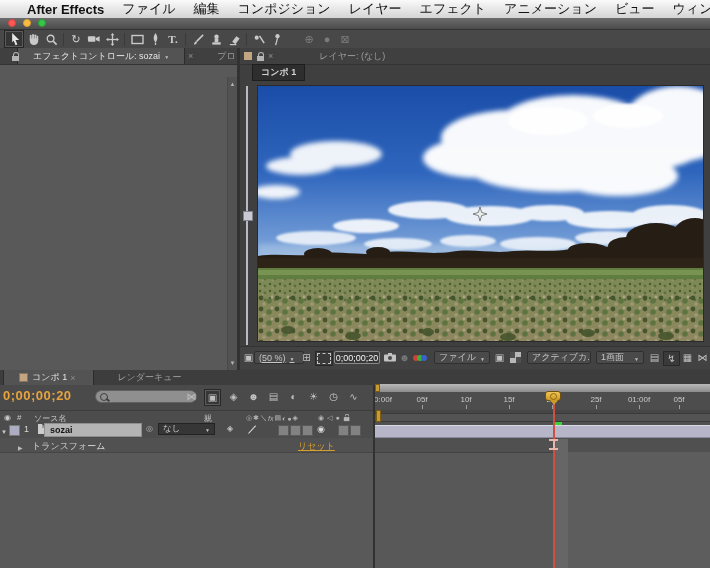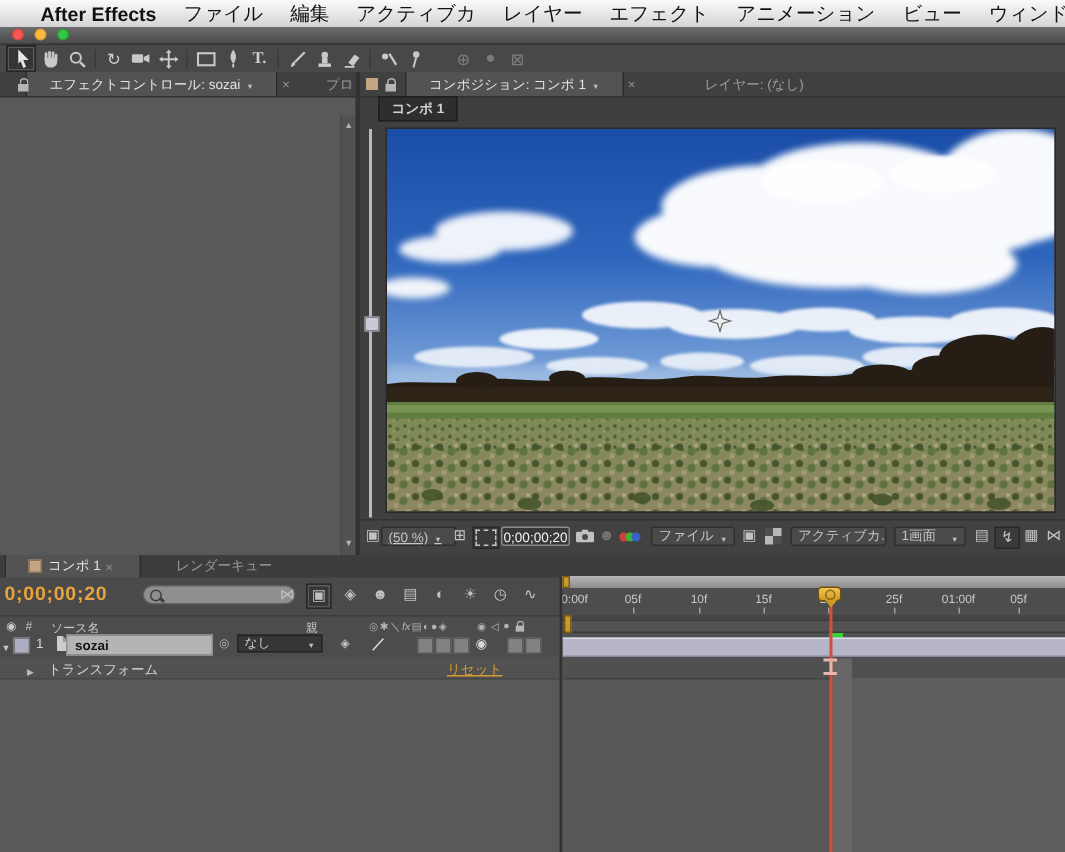"アクティブカ" span.mi { text: アクティブカ -> コンポジション }
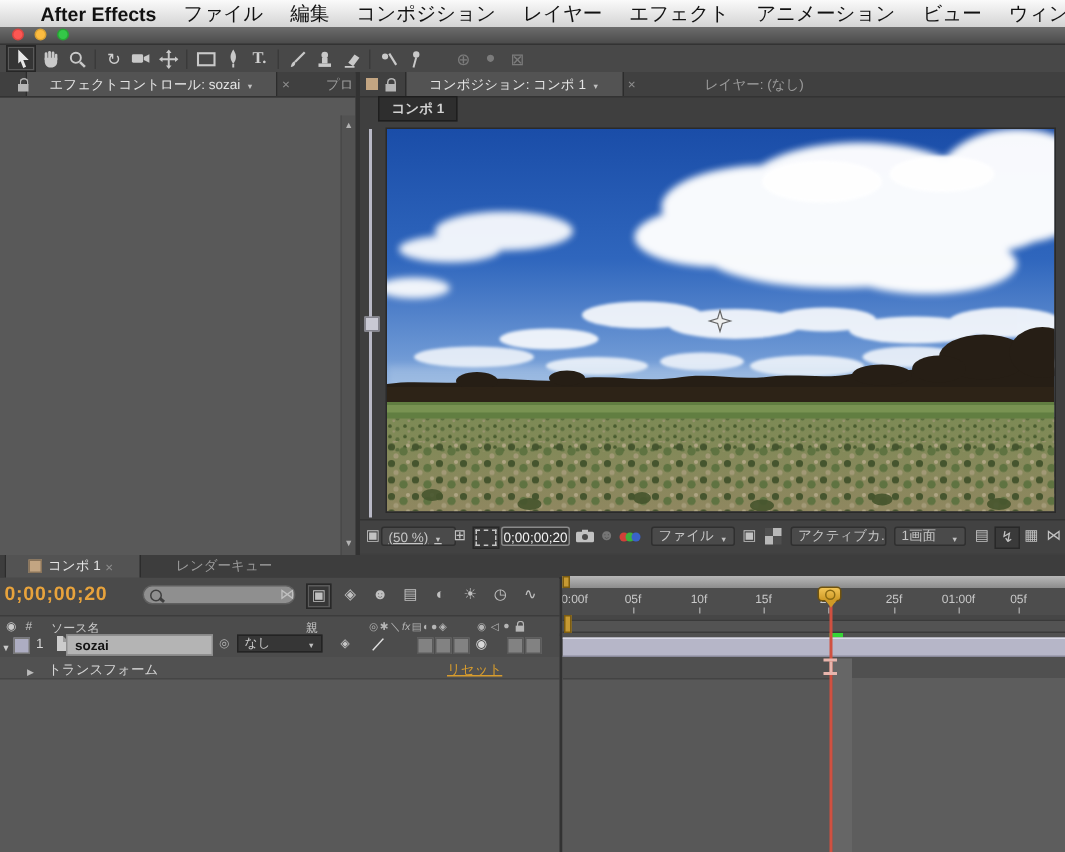"コンポジション: コンポ 1" span.ptab { html: <span> <span>コンポジション: コンポ 1</span> <span></span> </span> -> none }
